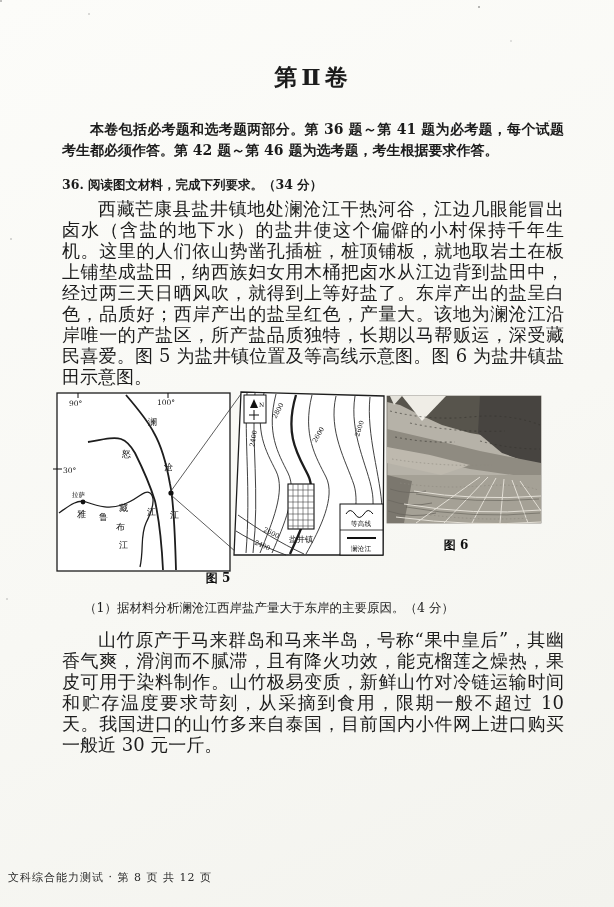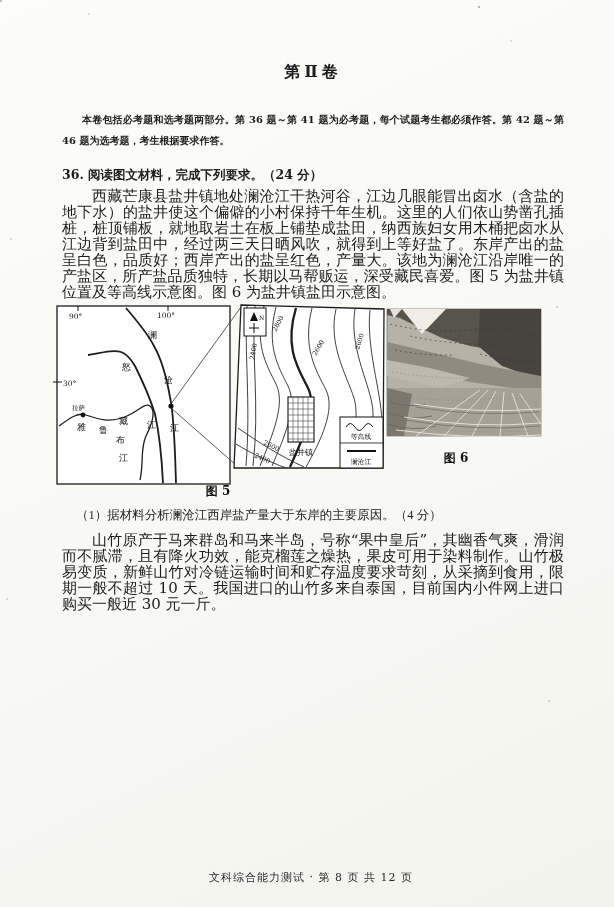"第Ⅱ卷" .page-title { font-size: 16px -> 23px }
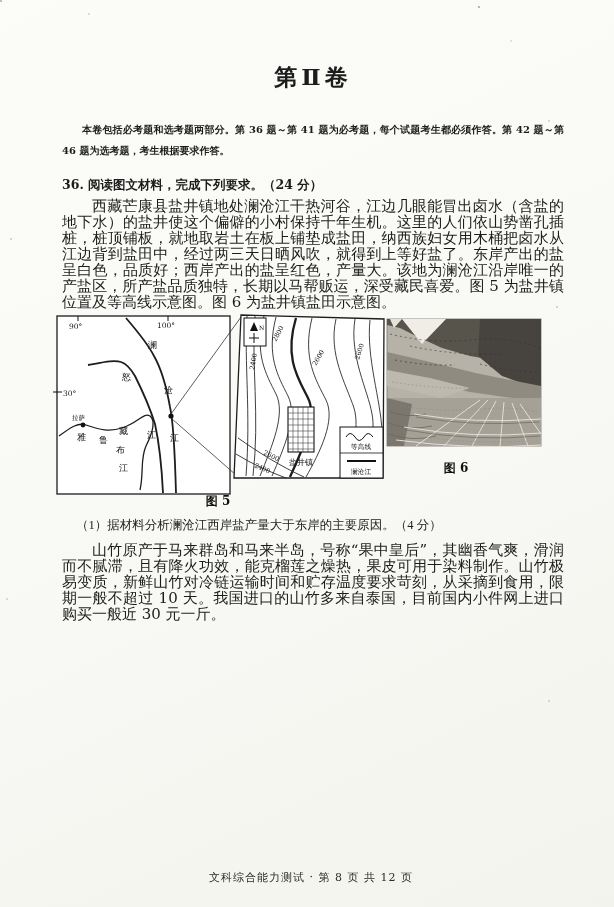"本卷包括必考题和选考题两部分。第 36 题～第 41" .instructions { font-size: 10px -> 14px }
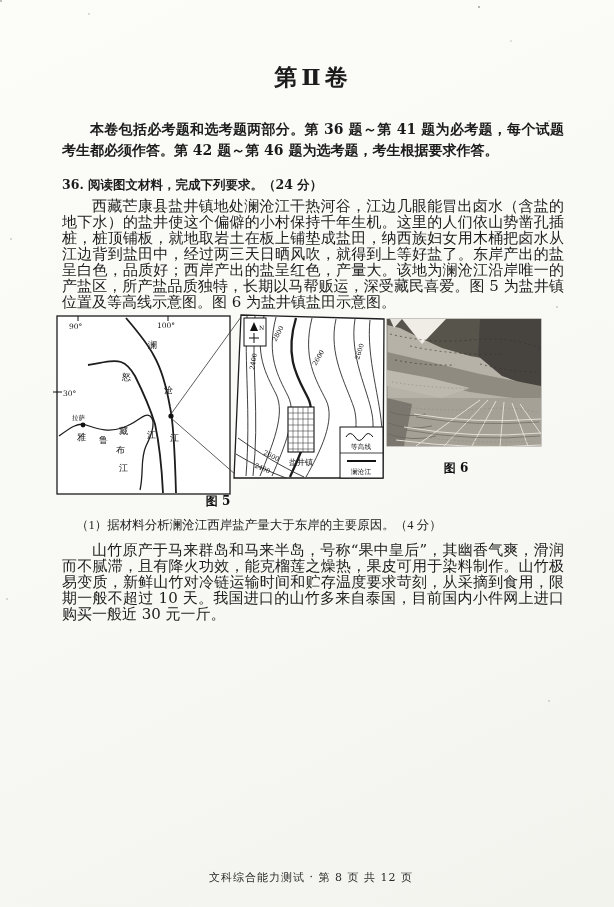"36. 阅读图文材料，完成下列要求。（24 分）" p.q-header { text: 24 -> 34 }
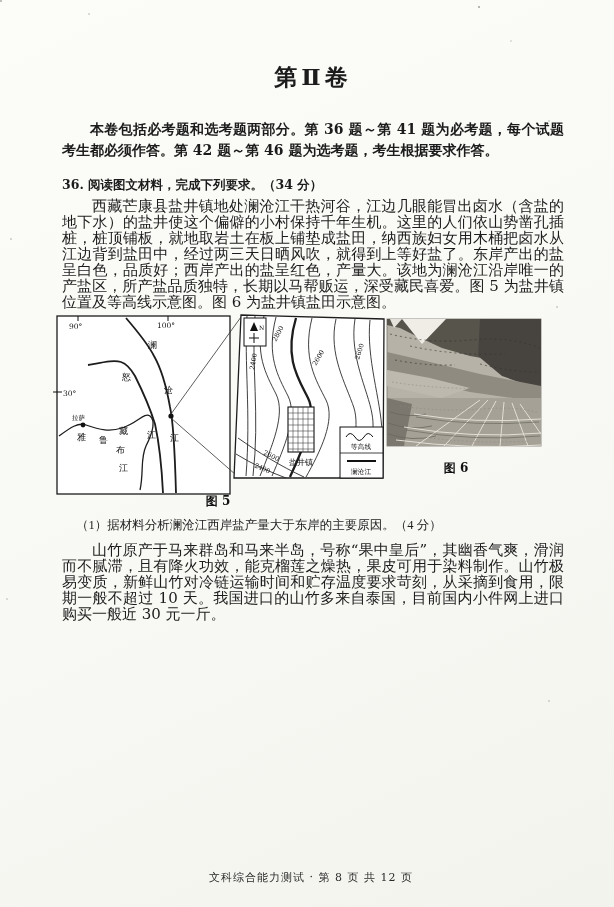"西藏芒康县盐井镇地处澜沧江干热河谷，江边几眼能冒出卤水（含盐的地下水）的盐井使这" .material { font-size: 15px -> 18px; line-height: 16px -> 21px }
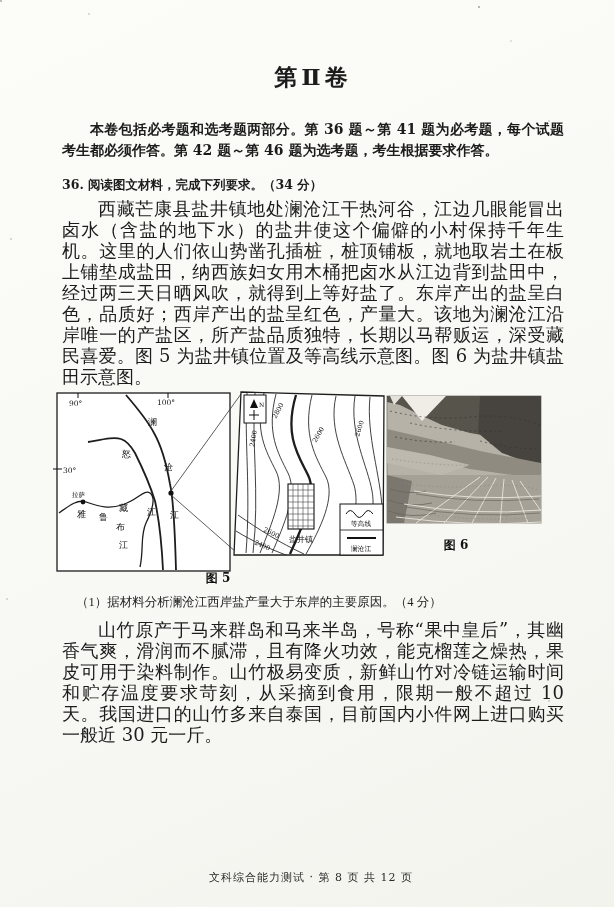"（1）据材料分析澜沧江西岸盐产量大于东岸的主要原因。（4 分）" .subq { font-family: Liberation Serif, serif -> none; margin: 0 -> 8px }
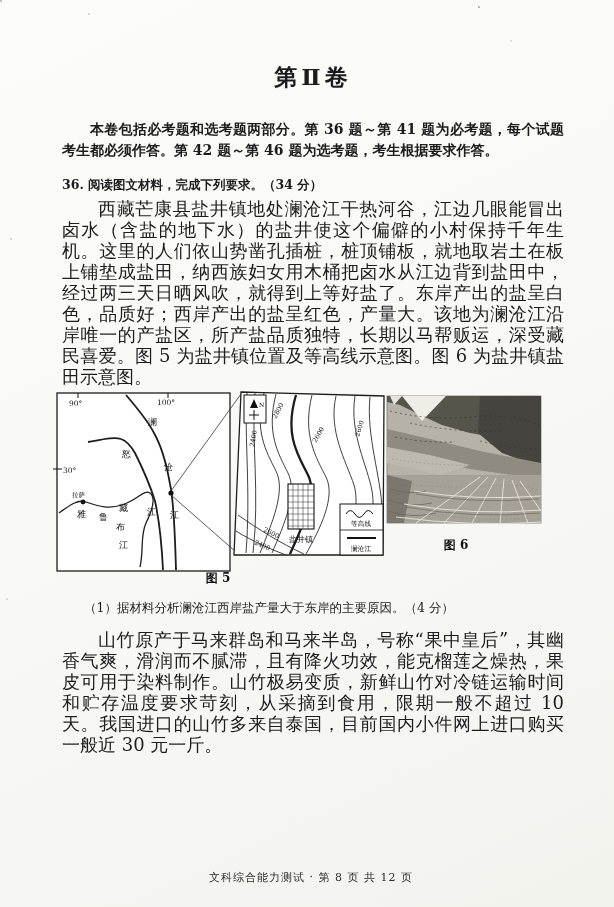"文科综合能力测试 · 第 8 页" .footer { text-align: center -> left }
